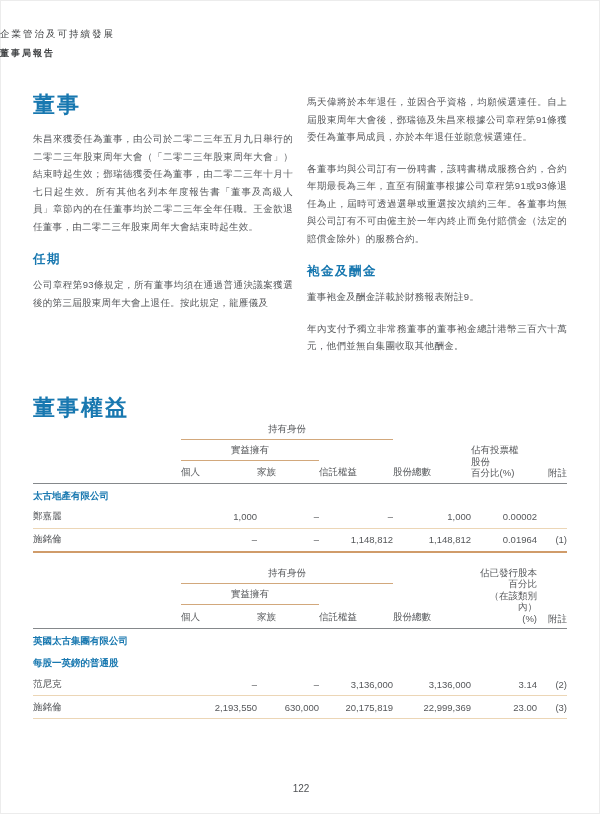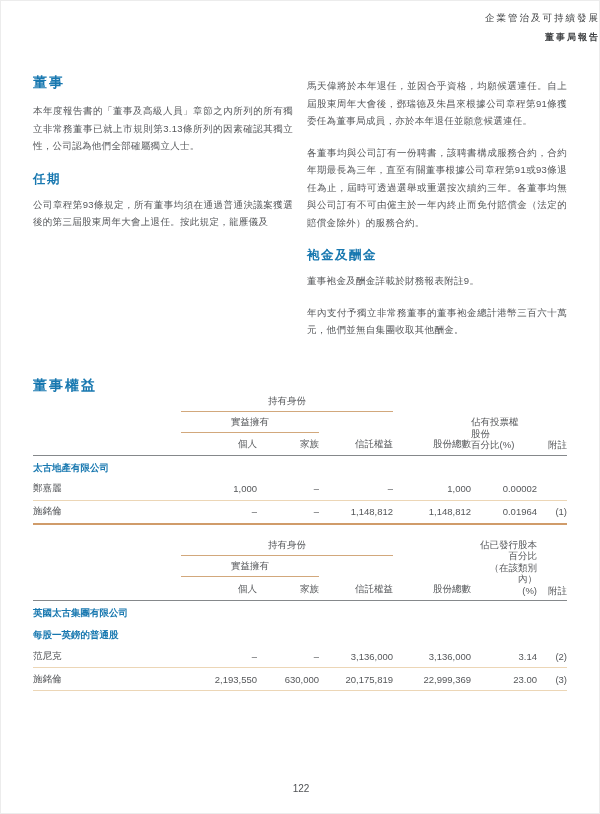"企業管治及可持續發展" .doc-header { padding-top: 12px -> 28px; text-align: right -> left }
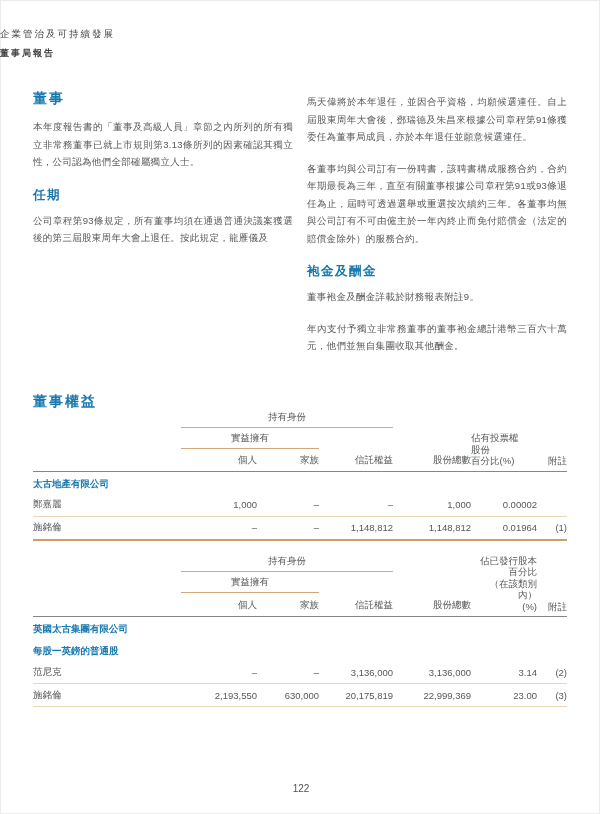"董事" .h-lg { font-size: 14px -> 22px }
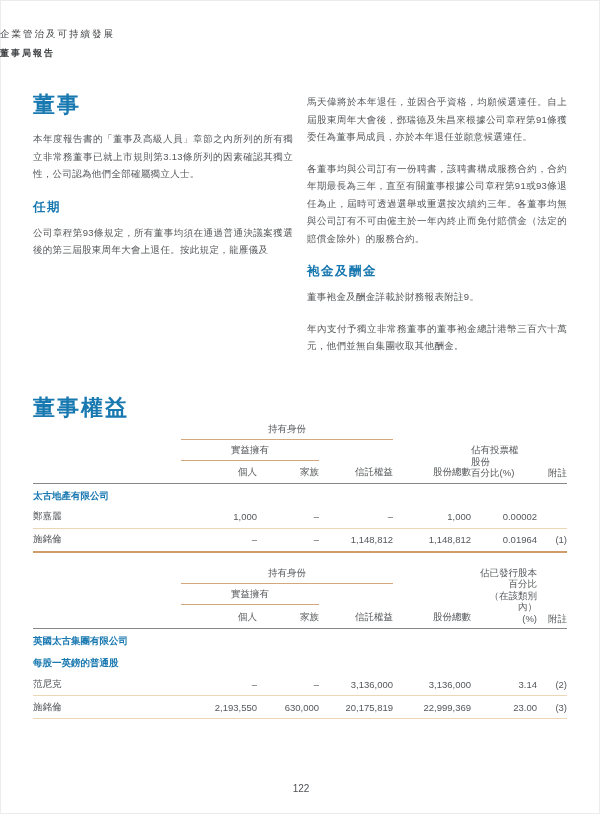"朱昌來獲委任為董事，由公司於二零二三年五月九日舉行的二零二三年股東周年大會（「二" p.body { html: none -> <p>朱昌來獲委任為董事，由公司於二零二三年五月九日舉行的二零二三年股東周年大會（「二零二三年股東周年大會」）結束時起生效；鄧瑞德獲委任為董事，由二零二三年十月十七日起生效。所有其他名列本年度報告書「董事及高級人員」章節內的在任董事均於二零二三年全年任職。王金歆退任董事，由二零二三年股東周年大會結束時起生效。</p> }
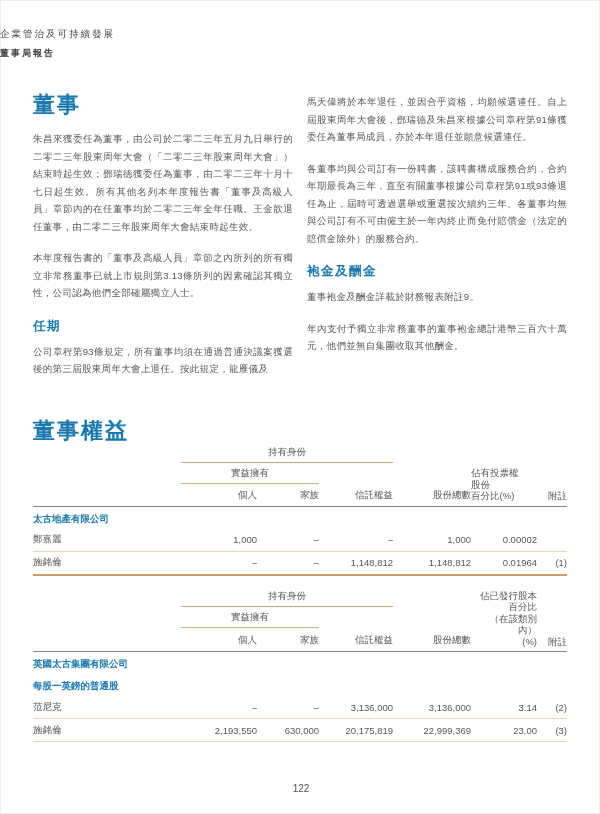"本年度報告書的「董事及高級人員」章節之內所列的所有獨立非常務董事已就上市規則第3" p.body { html: <p>本年度報告書的「董事及高級人員」章節之內所列的所有獨立非常務董事已就上市規則第3.13條所列的因素確認其獨立性，公司認為他們全部確屬獨立人士。</p> -> none }
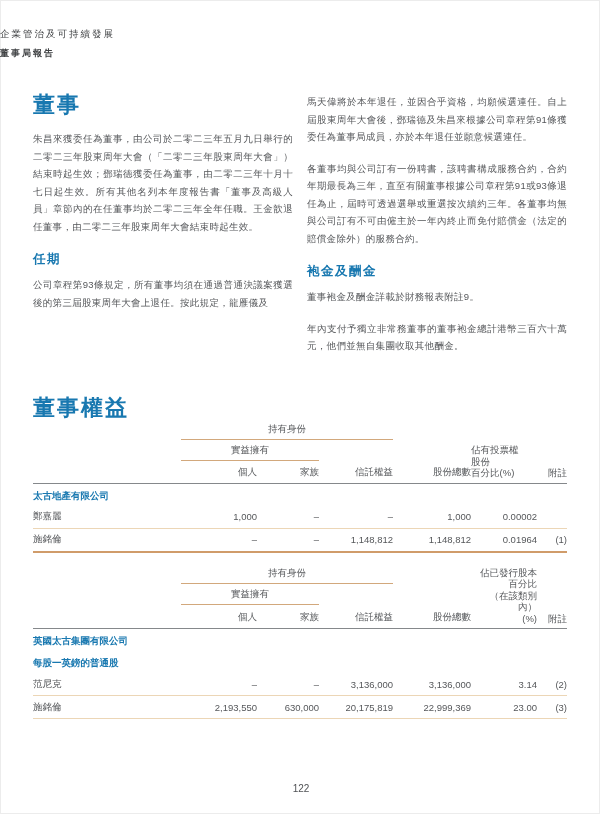"個人" .col-head { text-align: right -> left }
